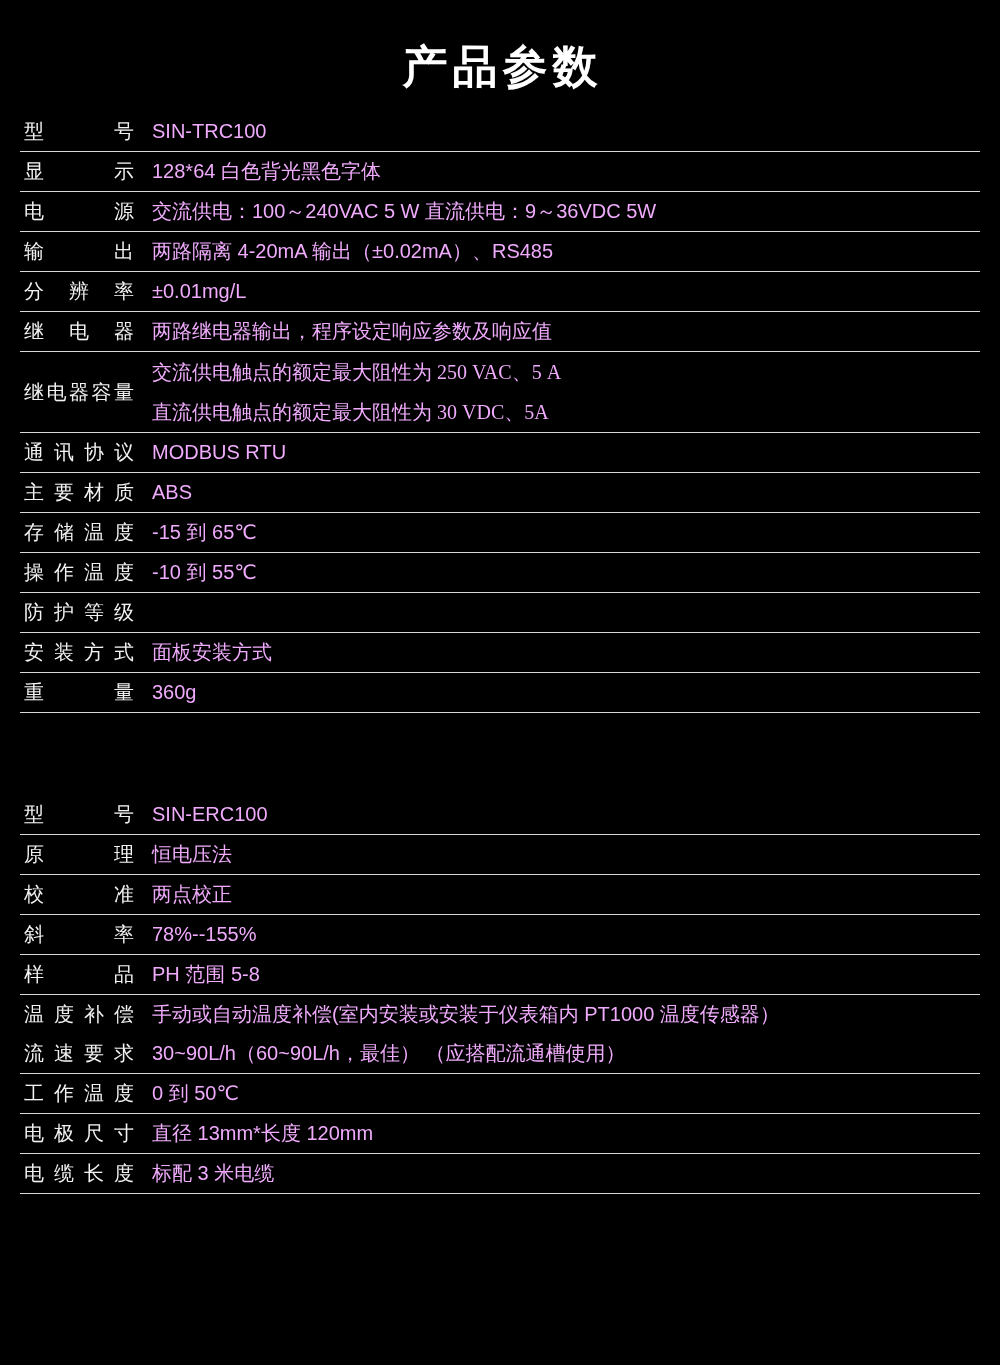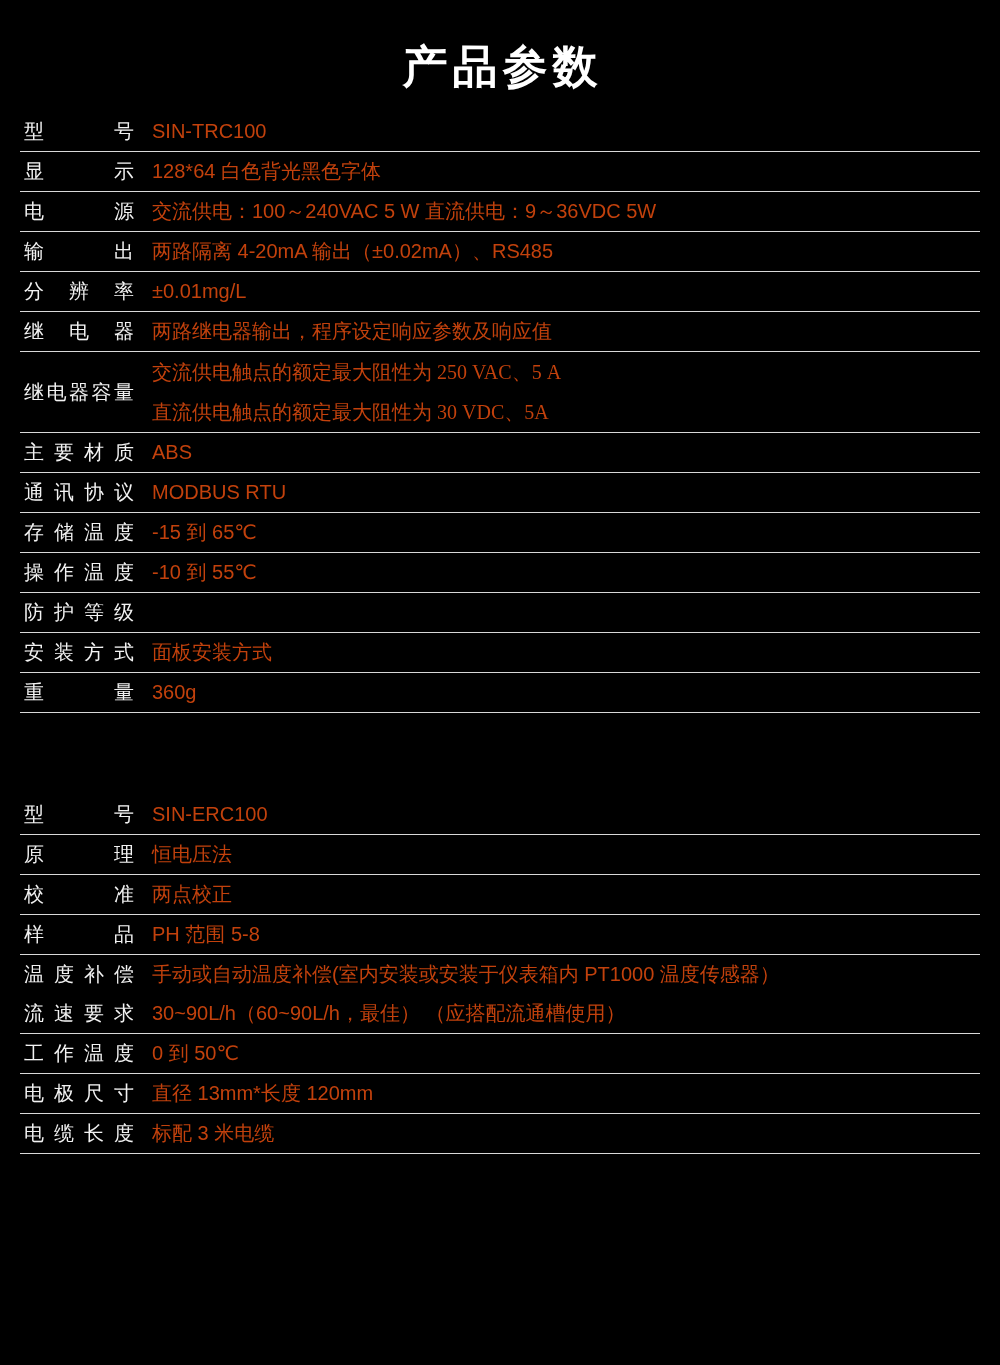"SIN-TRC100" .spec-value { color: #c2410c -> #f0abfc }
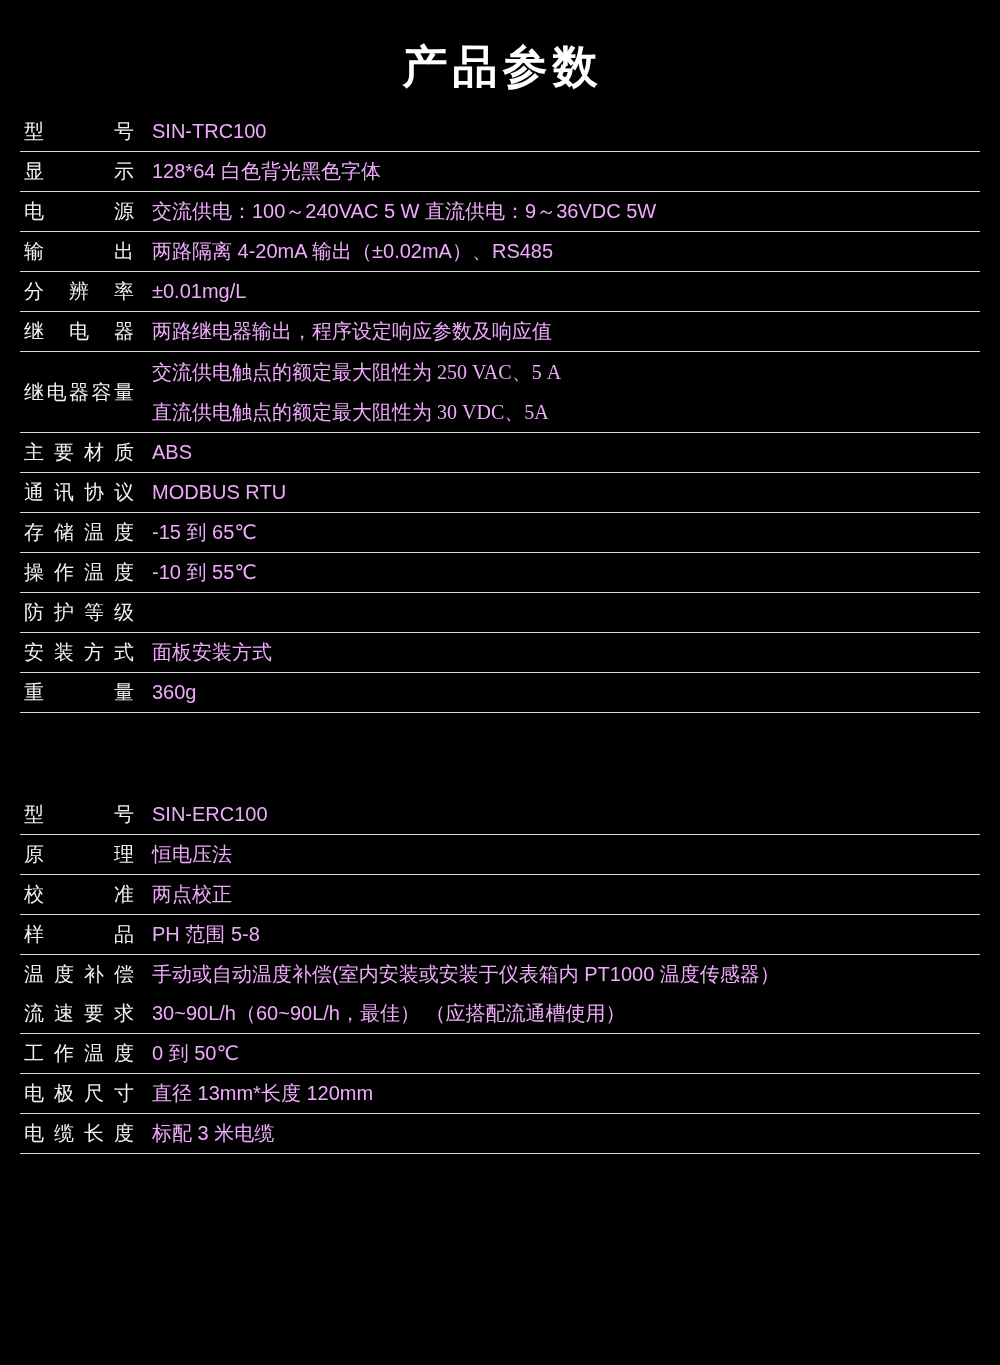"主要材质" div.spec-row { order: before "通讯协议" -> after "通讯协议" }
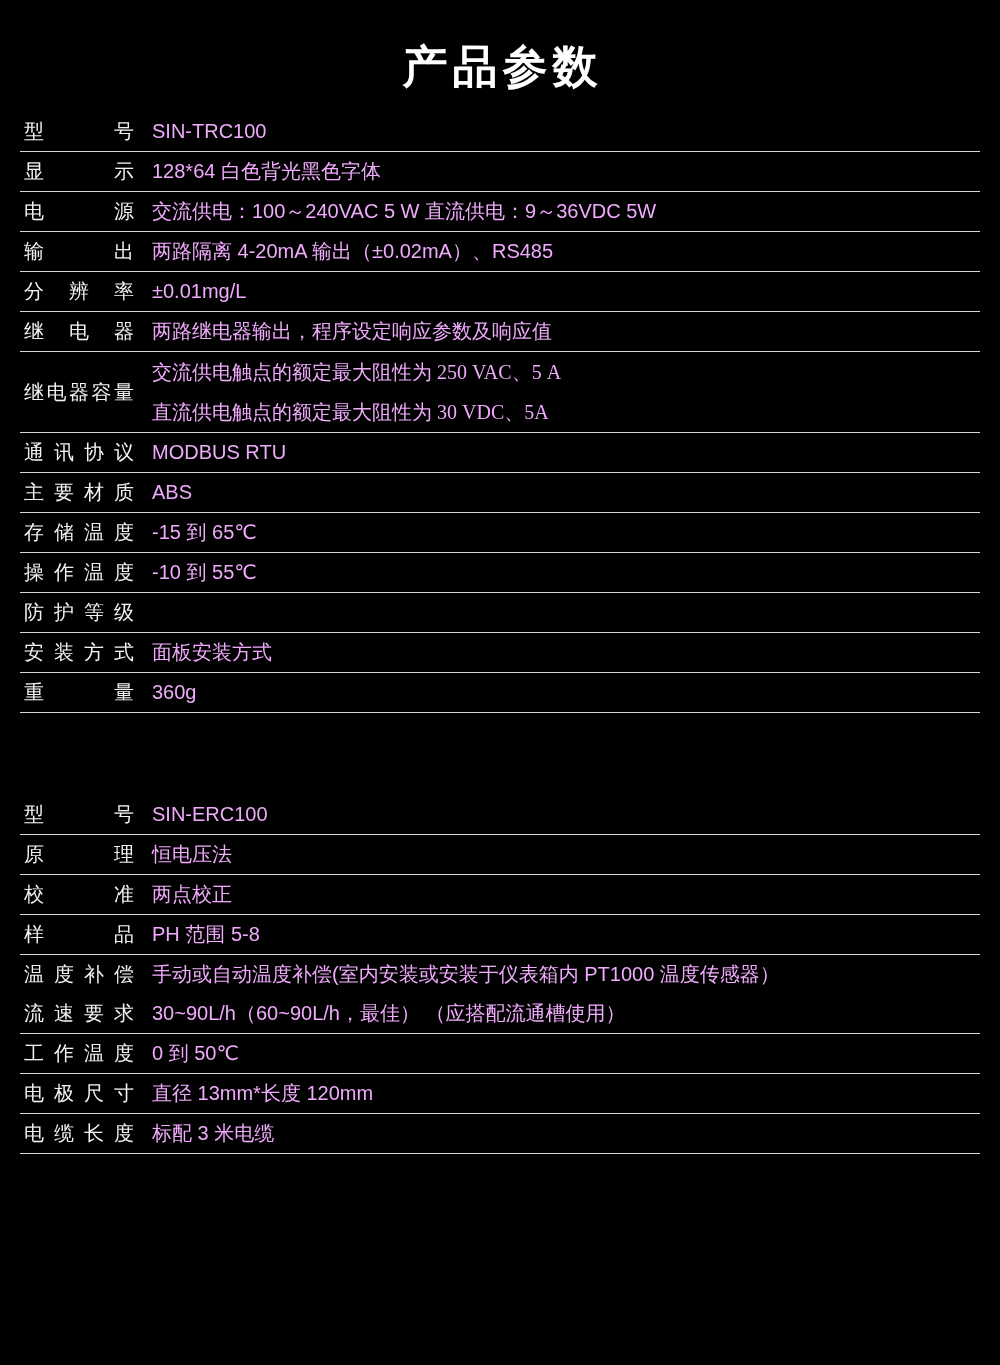"斜率" div.spec-row { html: none -> <div> <div>斜率</div> <div>78%--155%</div> </div> }
